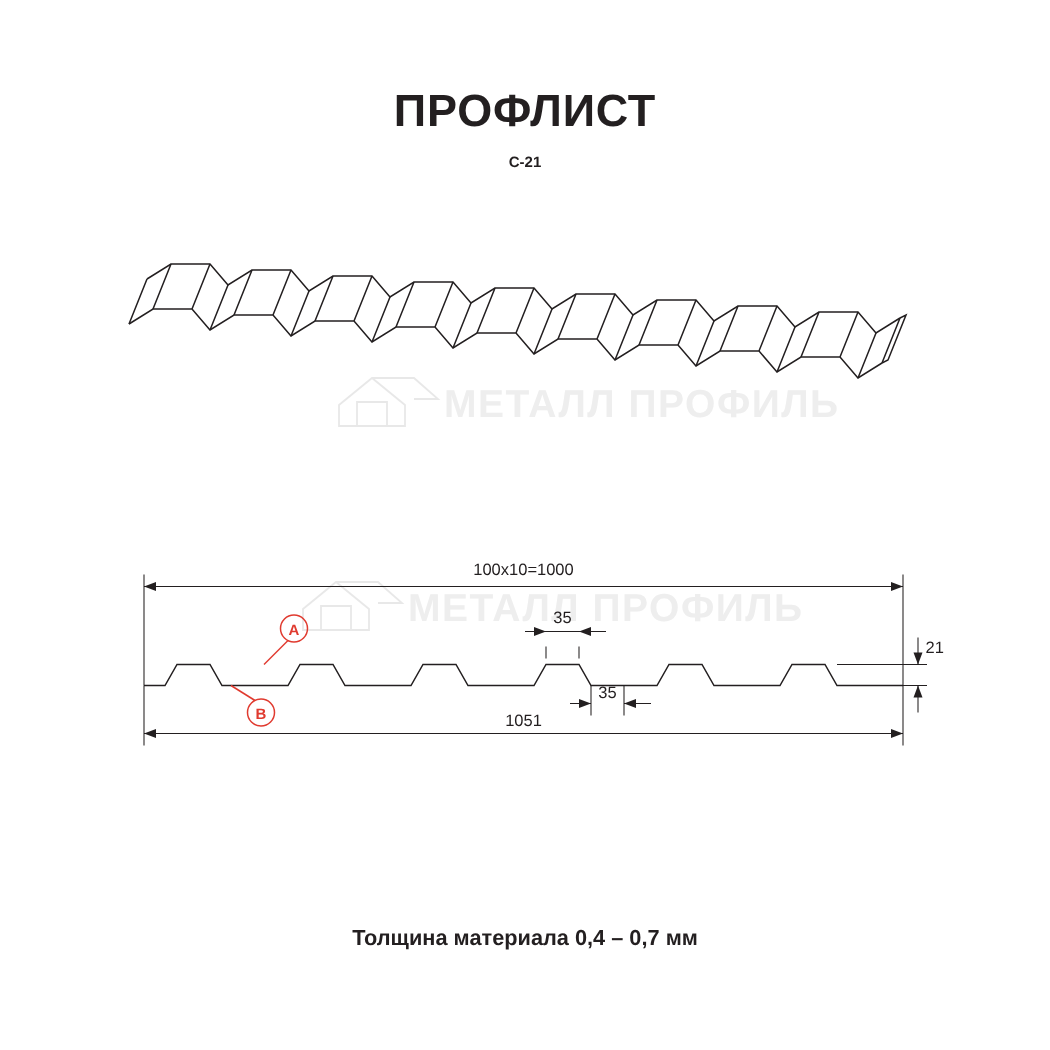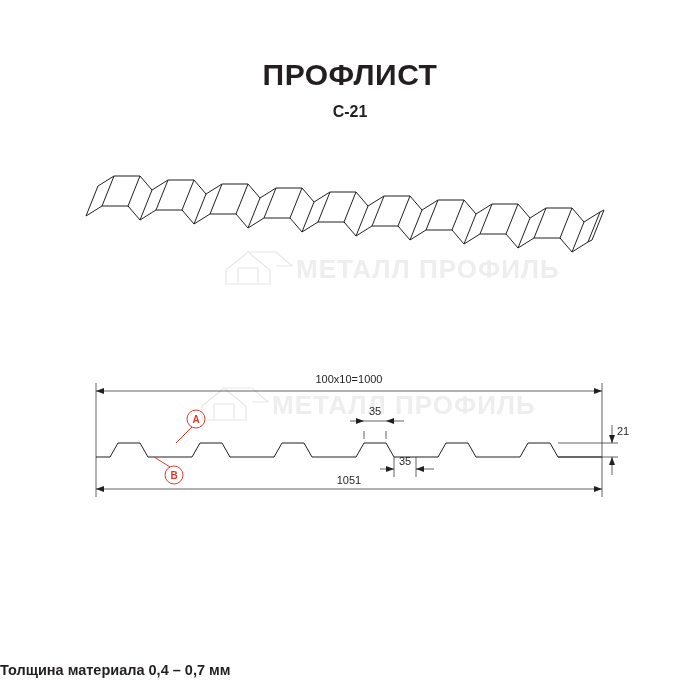"С-21" .subtitle { font-size: 16px -> 10px }
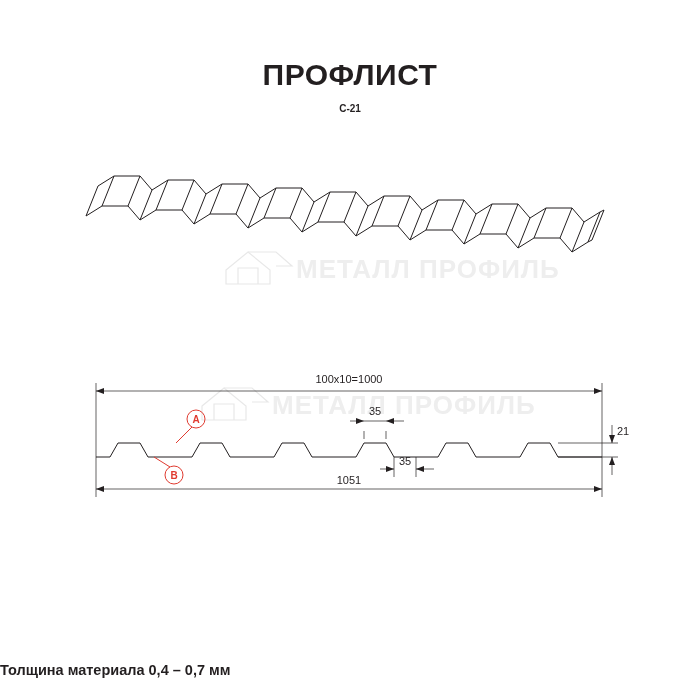"Толщина материала 0,4 – 0,7" .footnote { margin-top: 44px -> none; text-align: left -> center }
